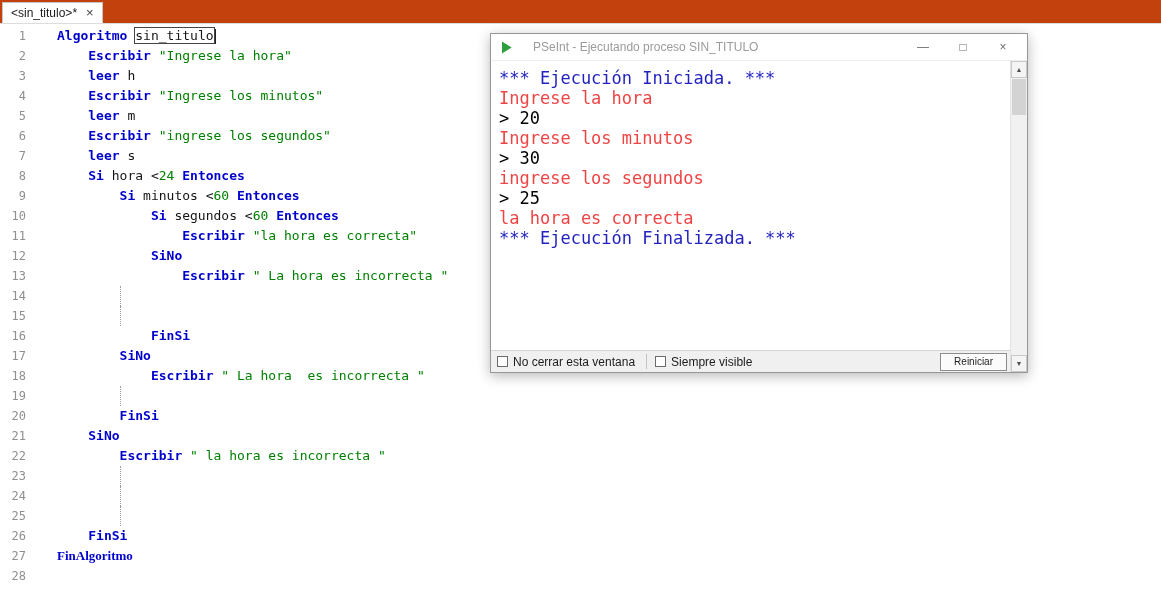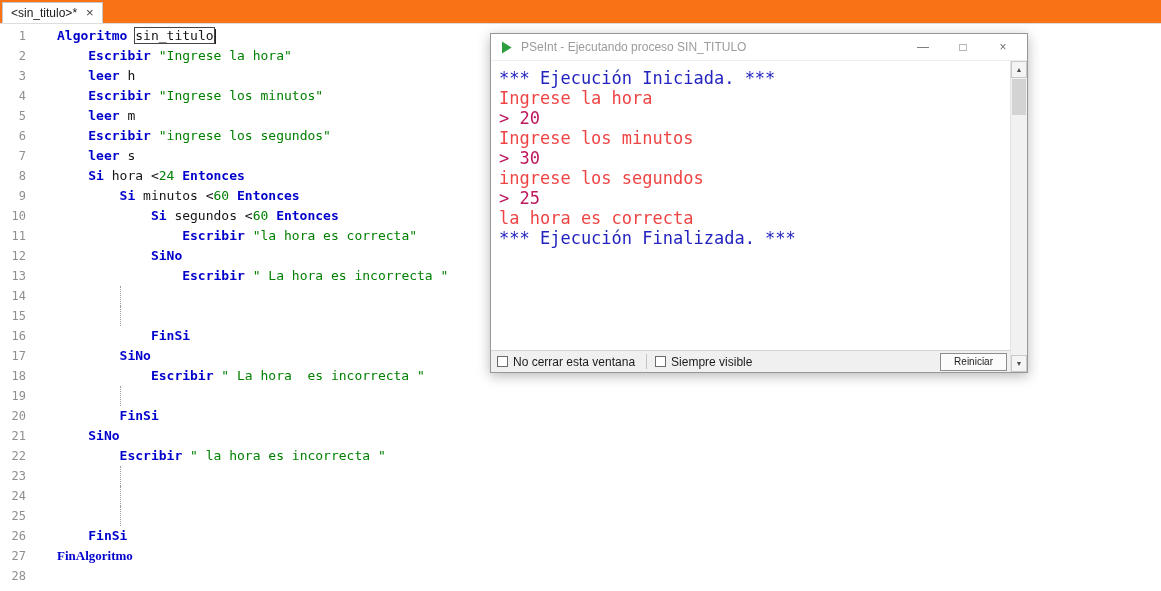"<sin_titulo>*" .tab-bar { background: #f97316 -> #c2410c }
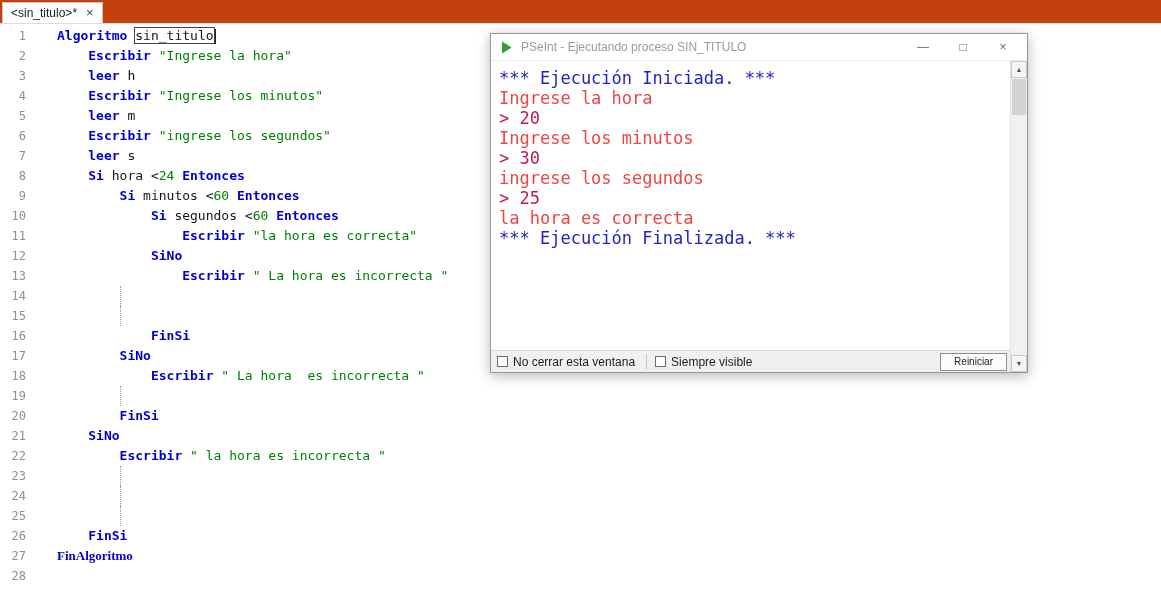"PSeInt - Ejecutando proceso SIN_TITULO" .title-bar { gap: none -> 12px }
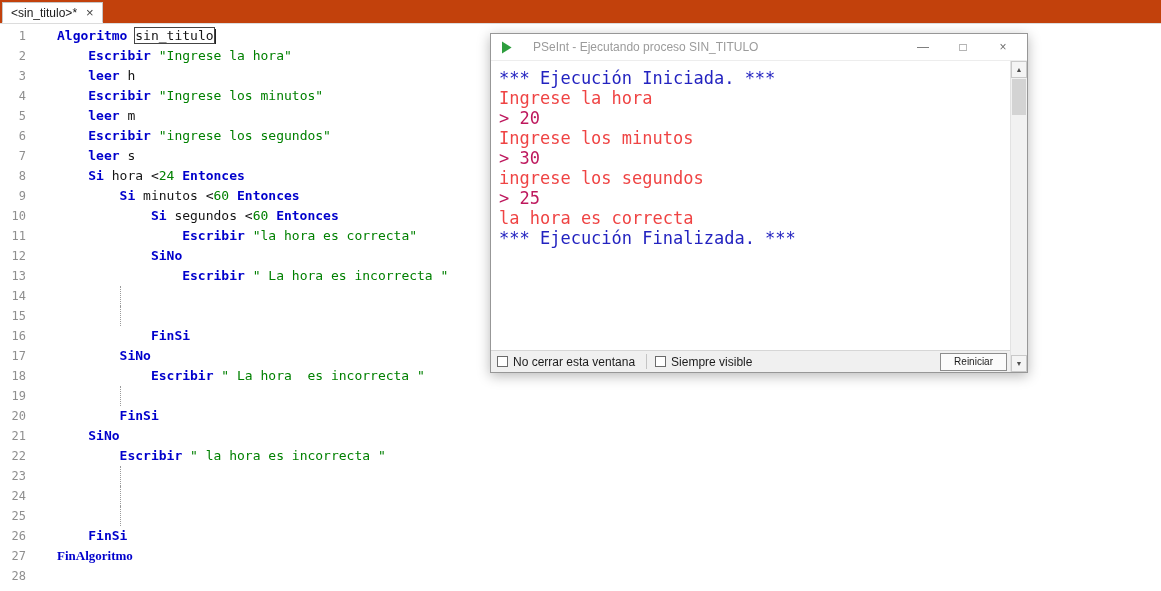"> 20" .cline.in { color: #be185d -> #000000 }
